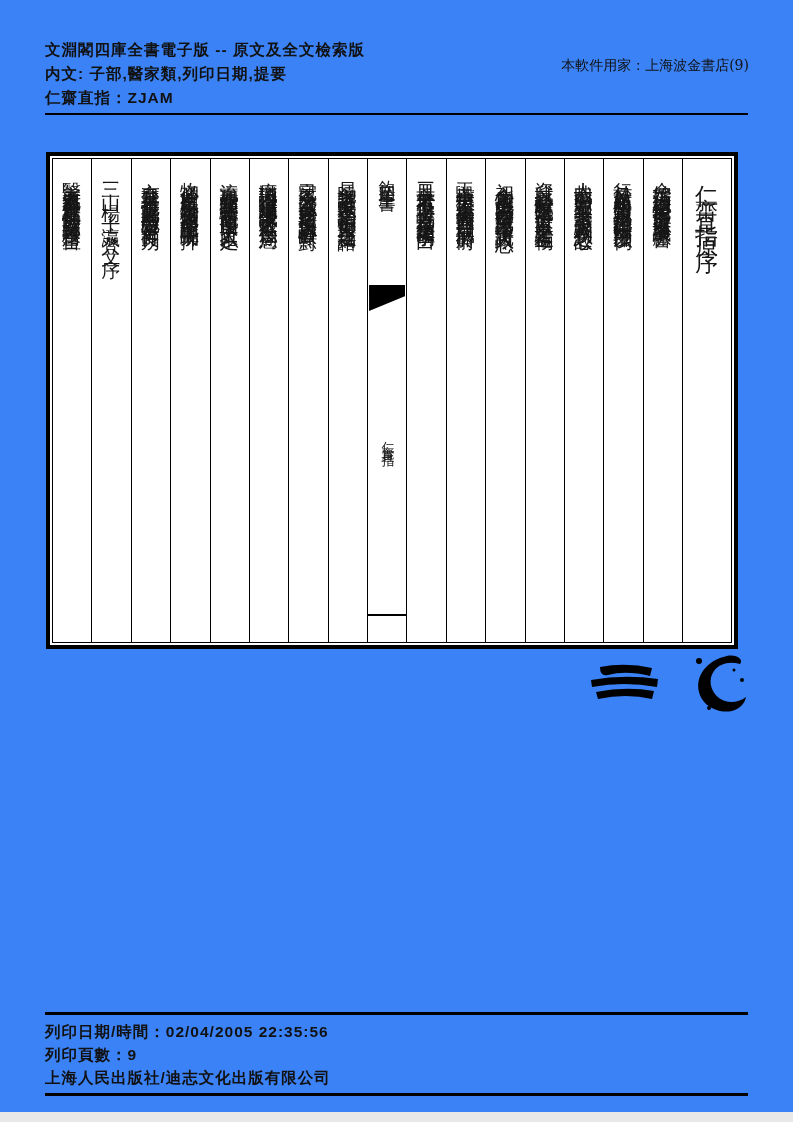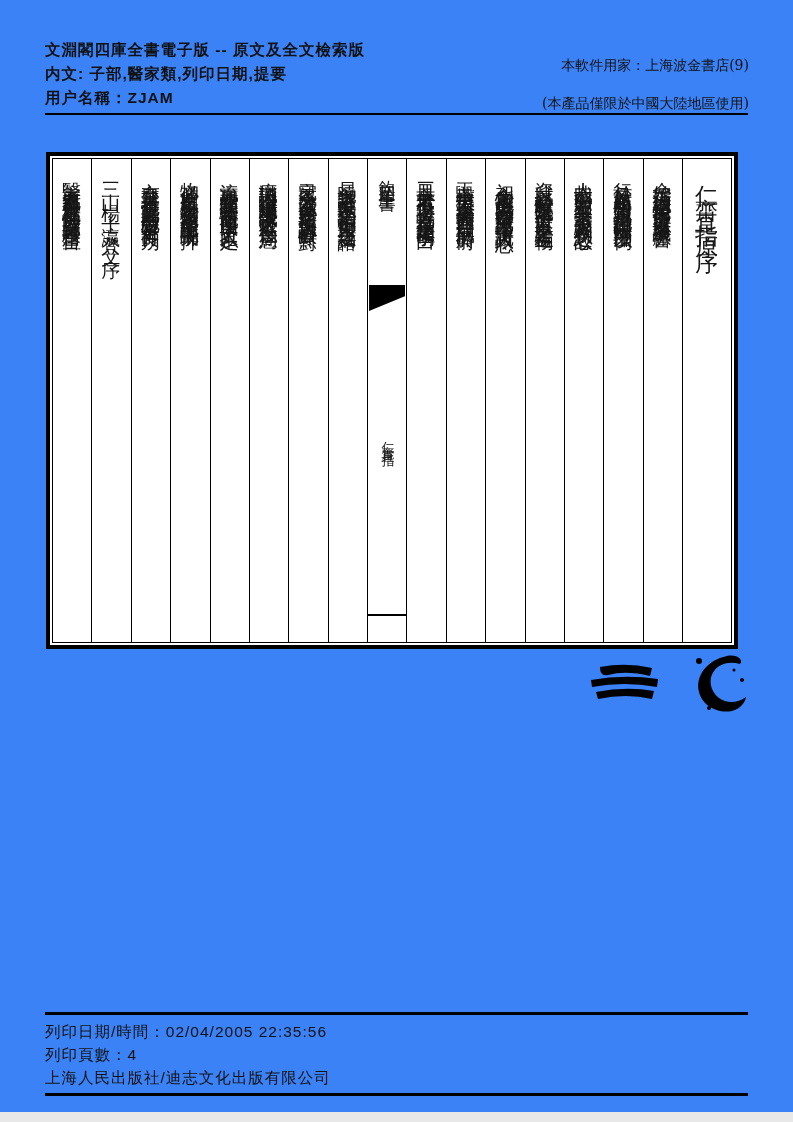"用户名稱：ZJAM" div { text: 用户名稱 -> 仁齋直指 }
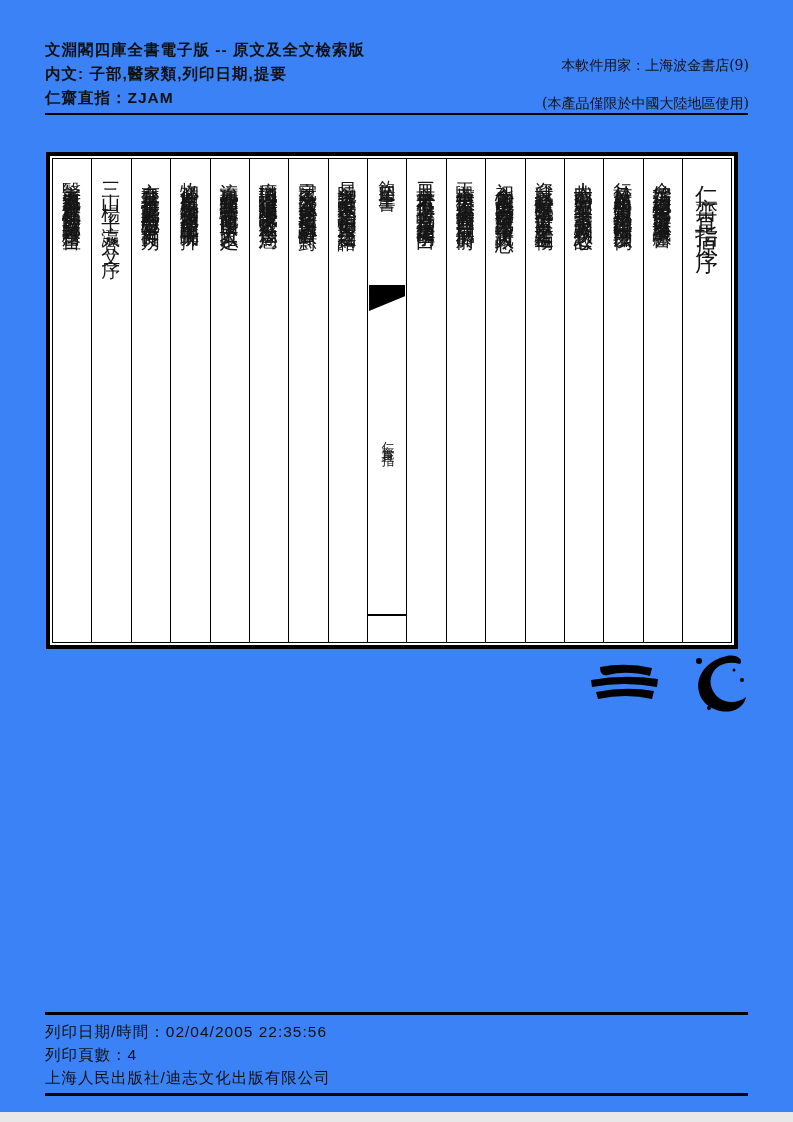"(本產品僅限於中國大陸地區使用)" div { html: <div>(本產品僅限於中國大陸地區使用)</div> -> none }
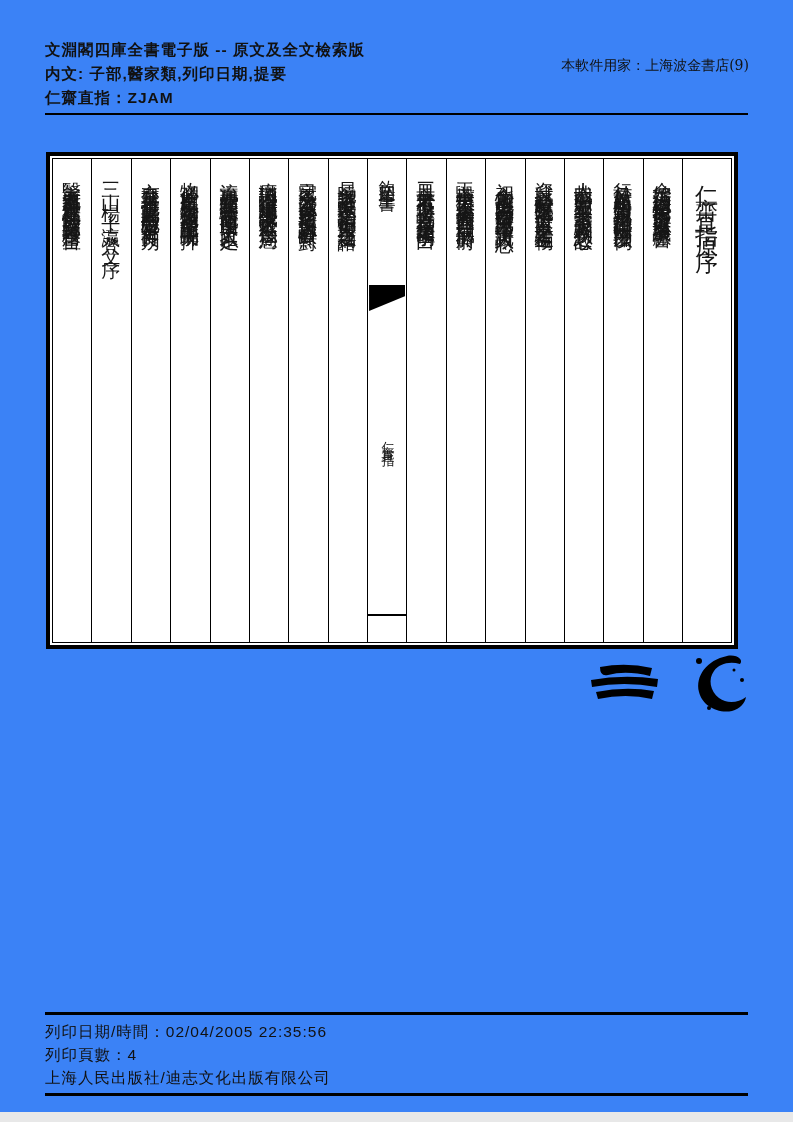"列印日期/時間：02/04/2005 22:35:56" .footer-text { font-weight: normal -> bold }
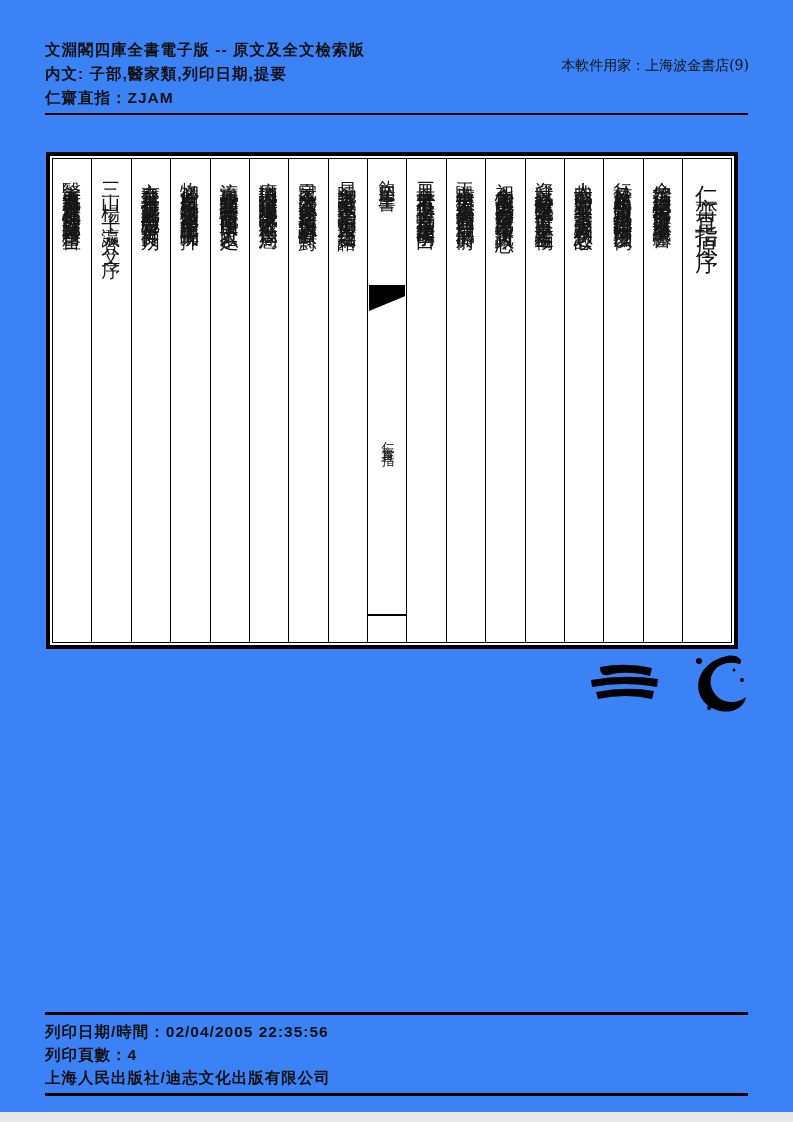"列印頁數：4" div { text: 4 -> 9 }
